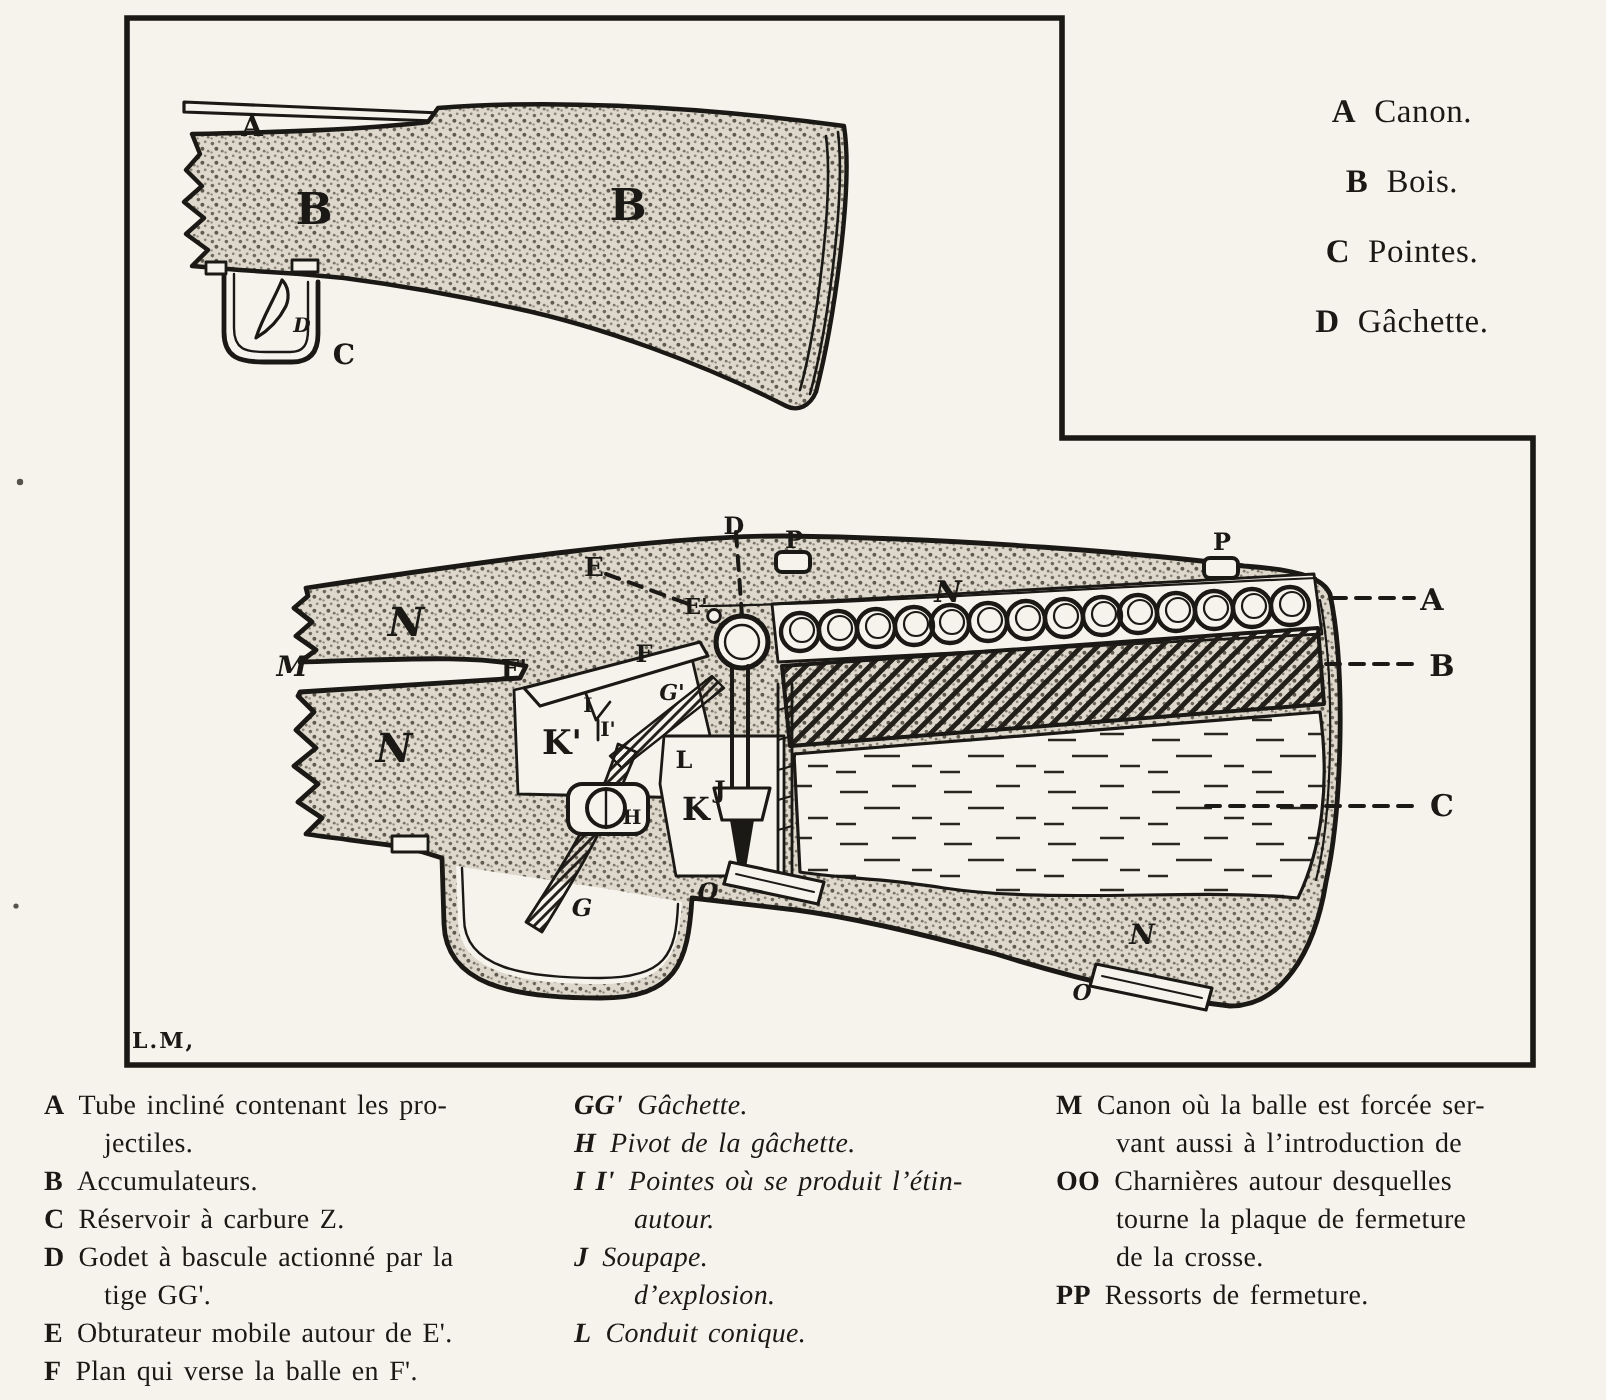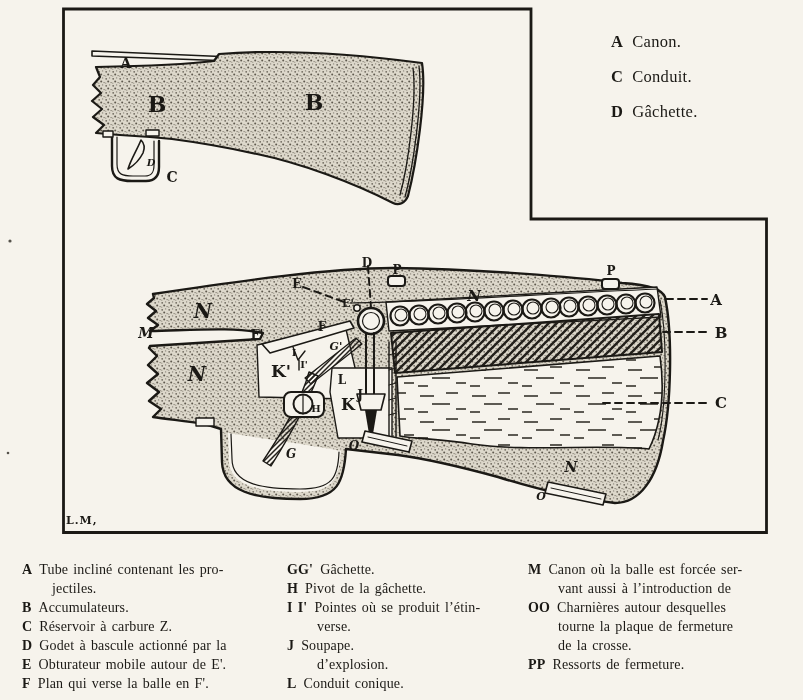"A Canon." .legend-top { text-align: none -> center; top: 32px -> 46px }
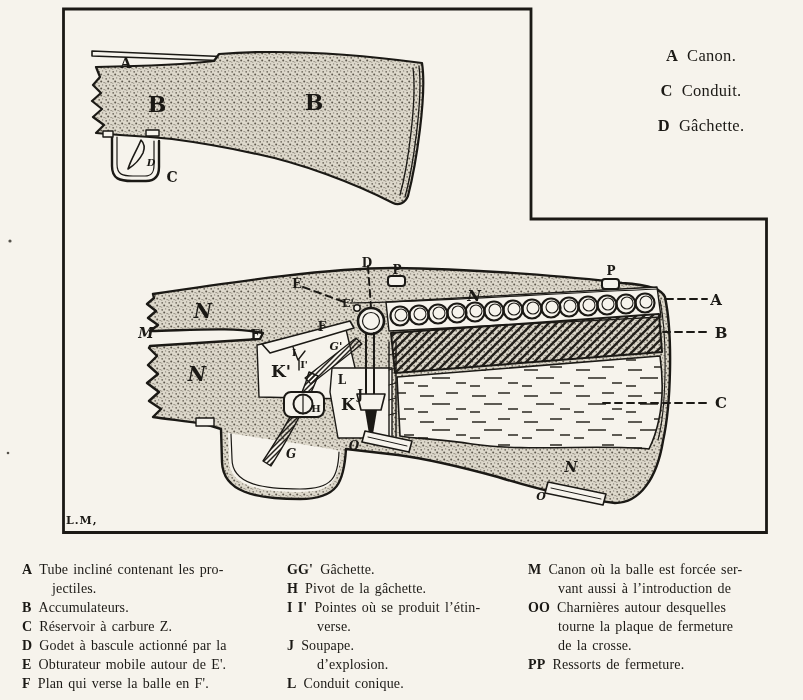"B Bois." div.lt-item { html: none -> <div> <span>B</span><span>Bois.</span> </div> }
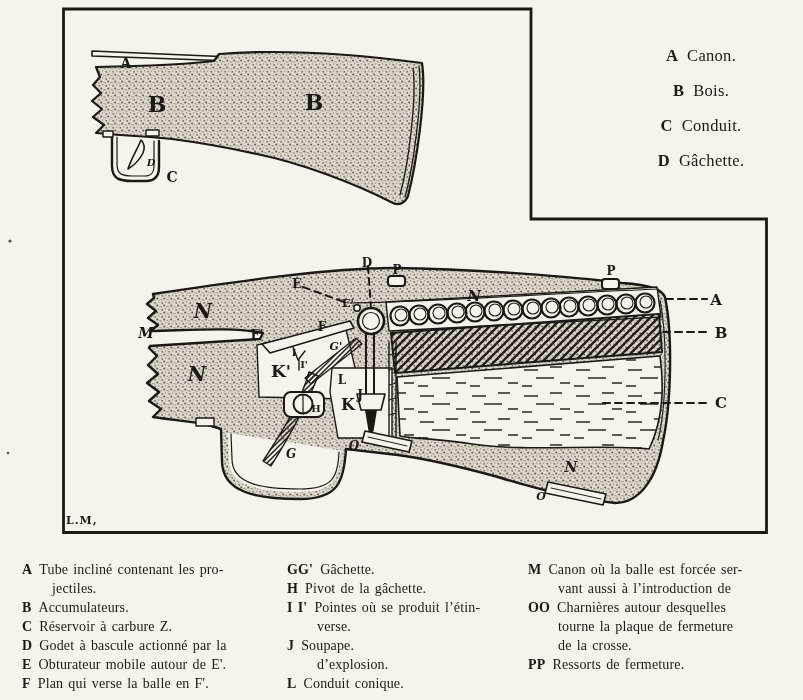"Conduit." span { text: Conduit -> Pointes }
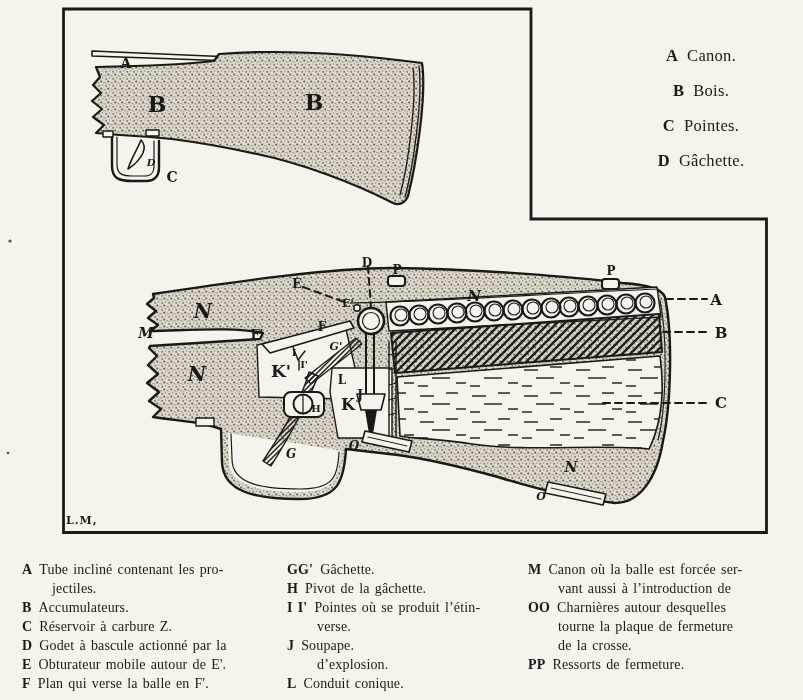"A Tube incliné contenant les" .lg-col { margin-top: 16px -> none }
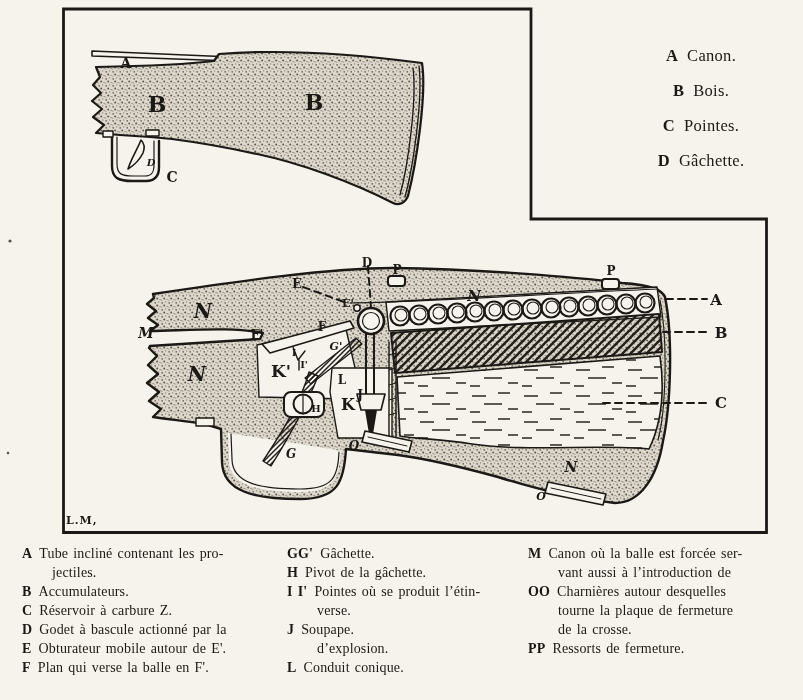"GG' Gâchette." .lg-col2 { font-style: none -> italic }
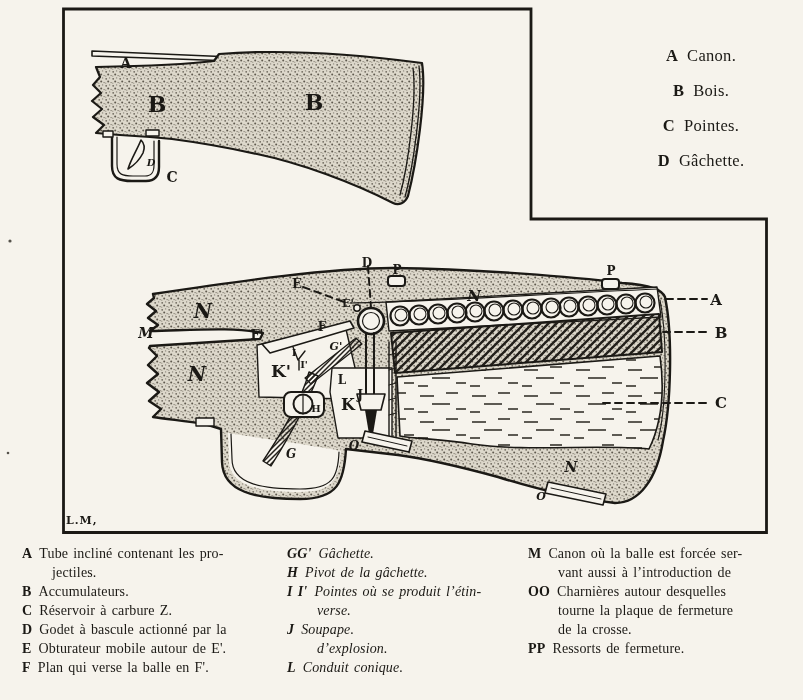"verse." div.lg-cont { text: verse -> autour }
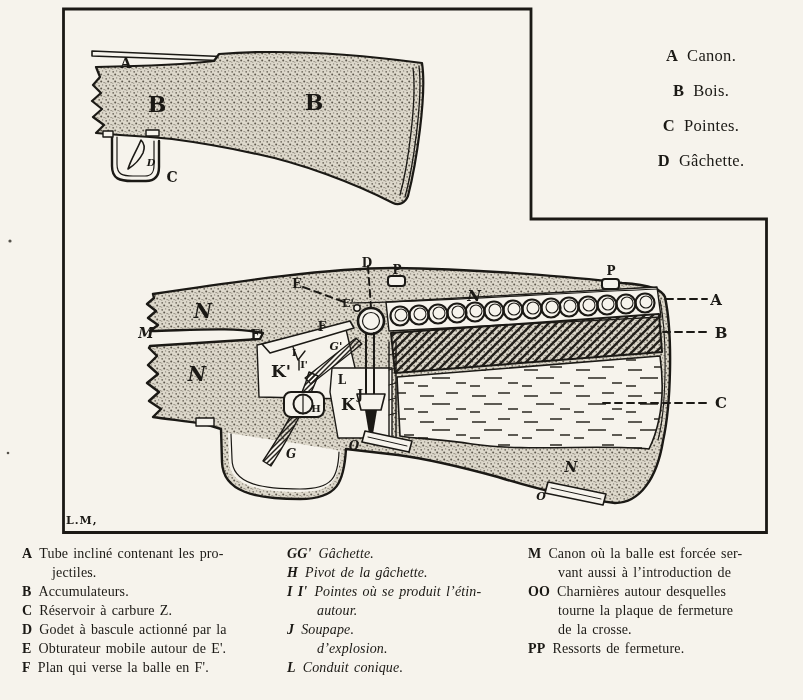"tige GG'." div.lg-cont { html: none -> <div>tige GG'.</div> }
